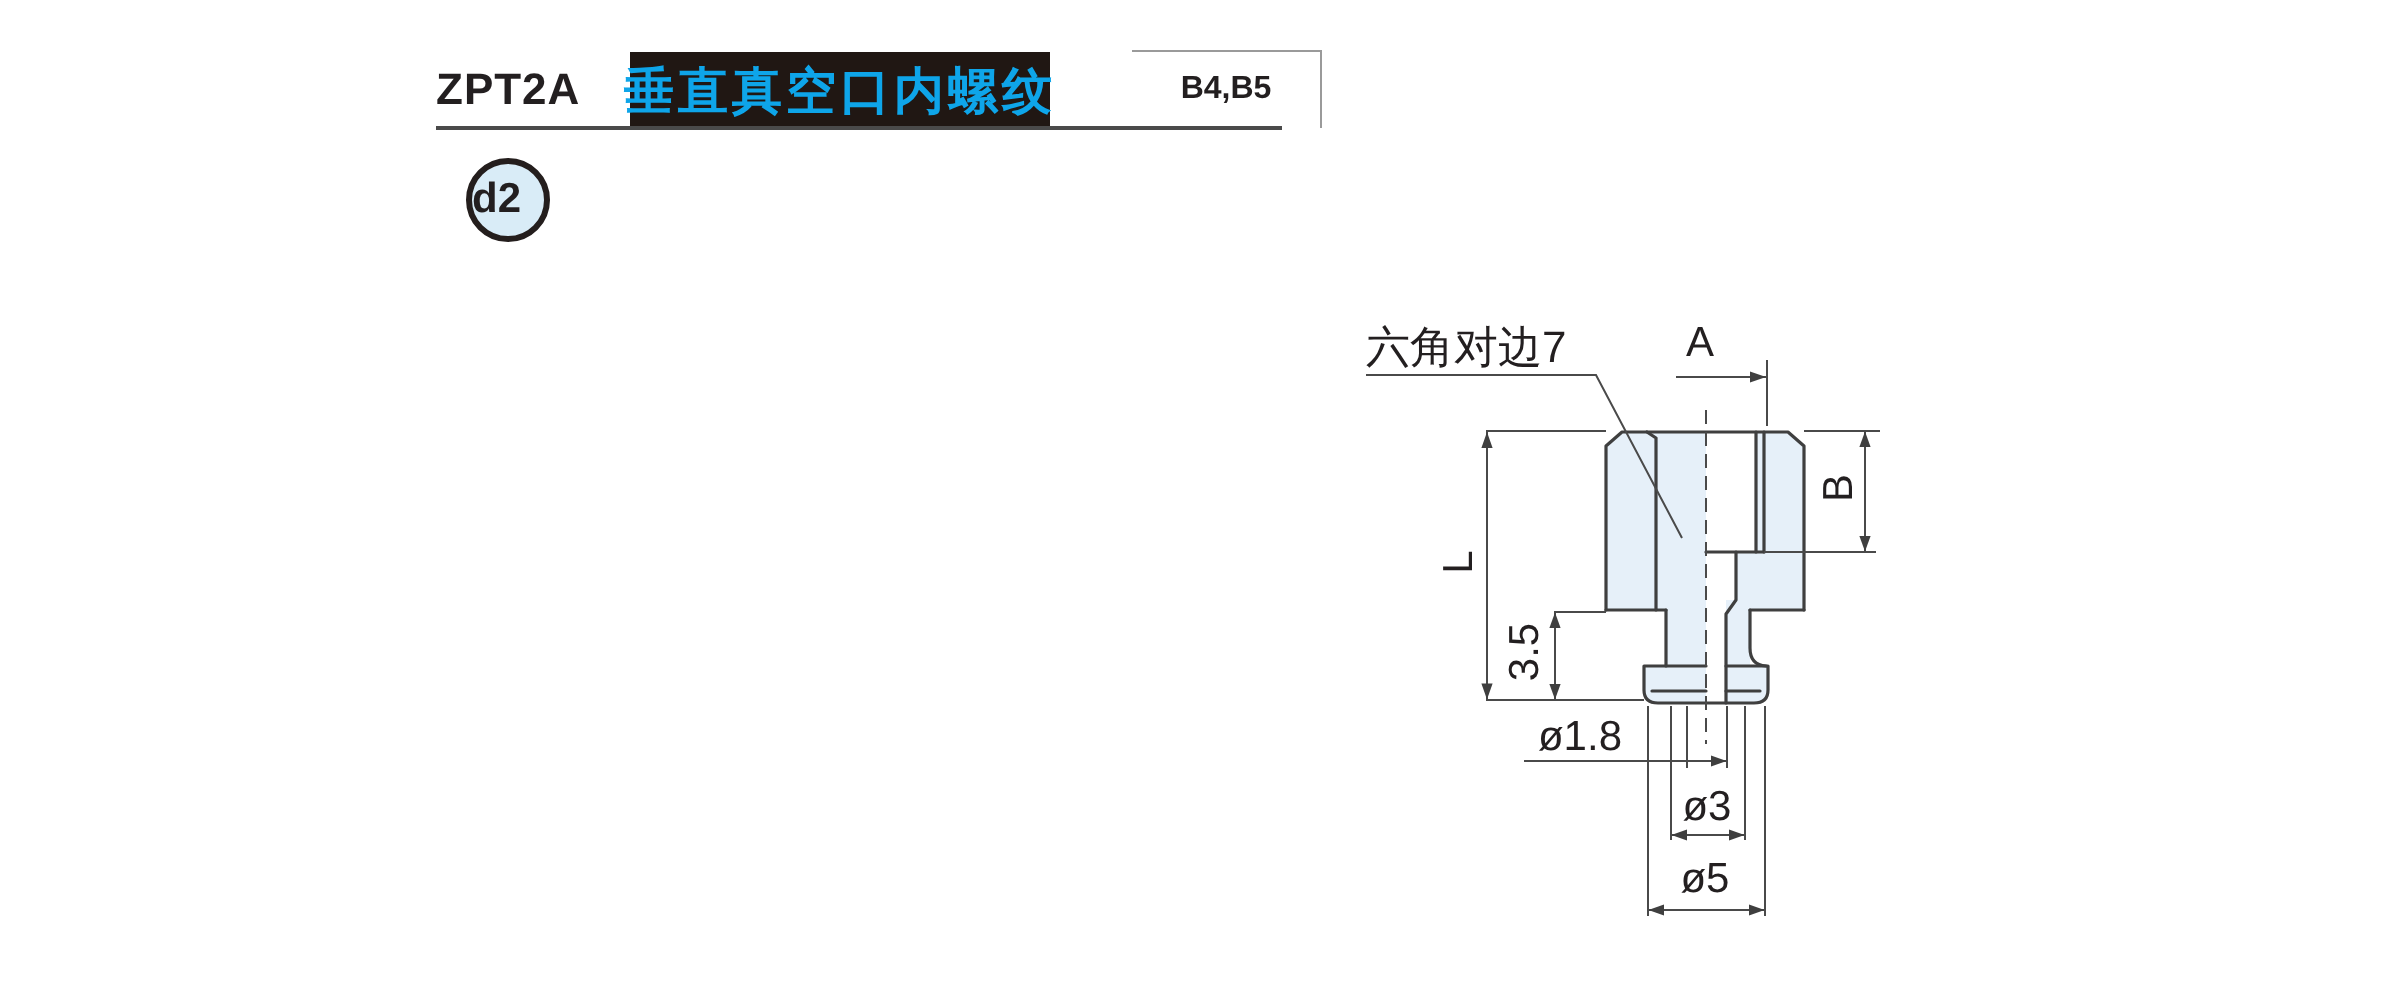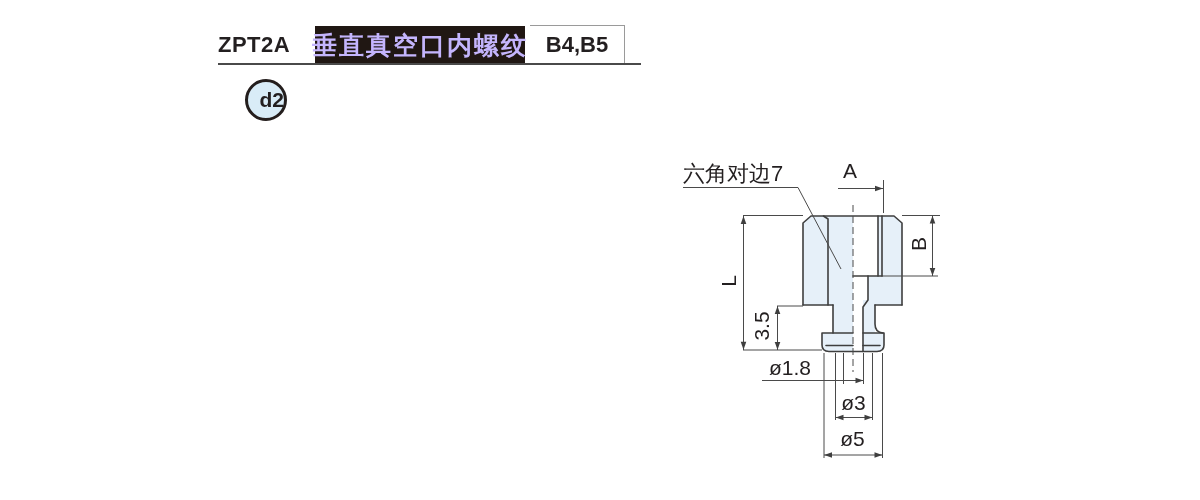"垂直真空口内螺纹" .hdr-title { color: #c4b5fd -> #0ea5e9 }
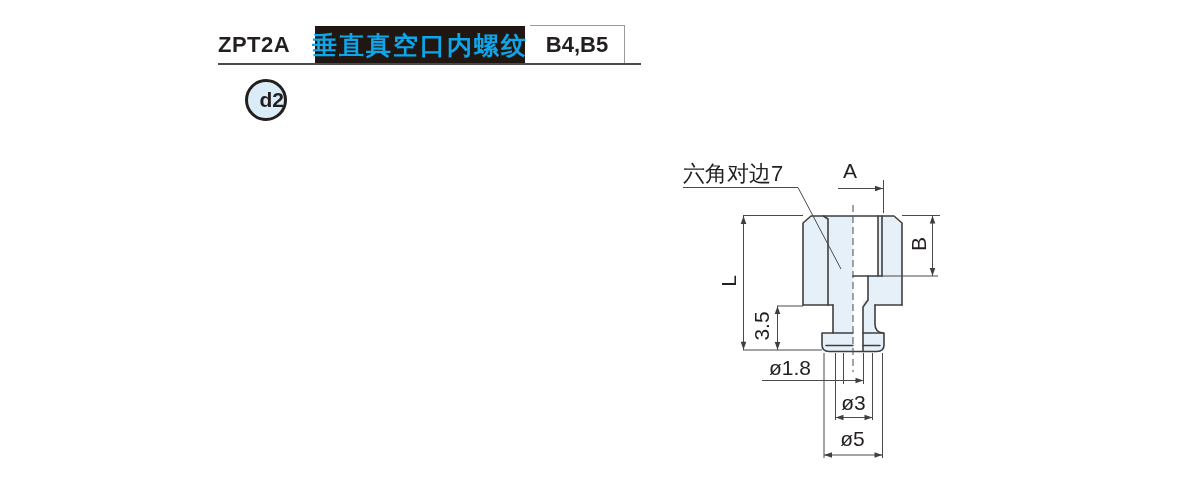"B4,B5" .hdr-codes { font-size: 22px -> 16px; left: 530px -> 566px }
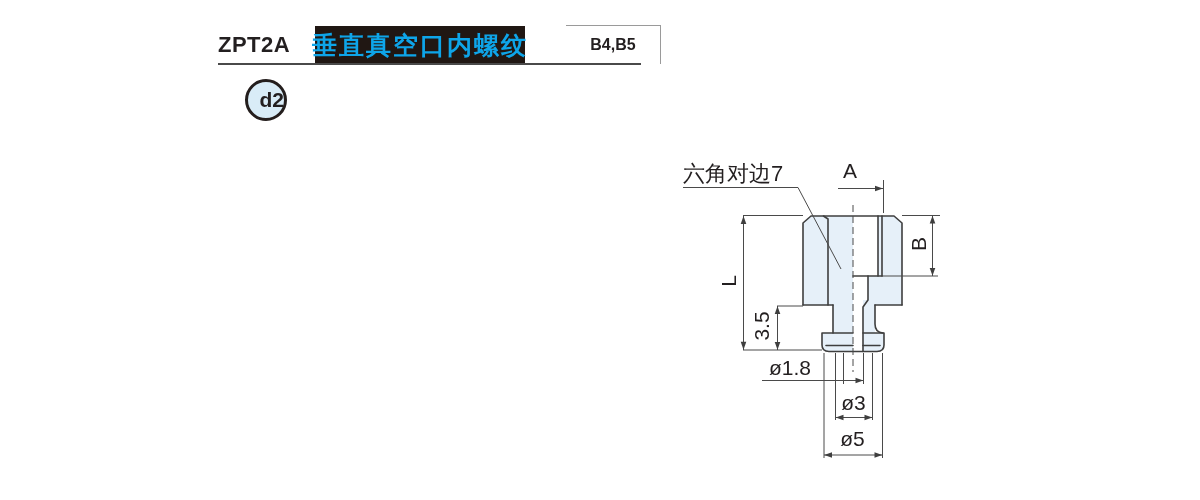"d2" .badge { justify-content: flex-end -> flex-start; left: 245px -> 233px }
